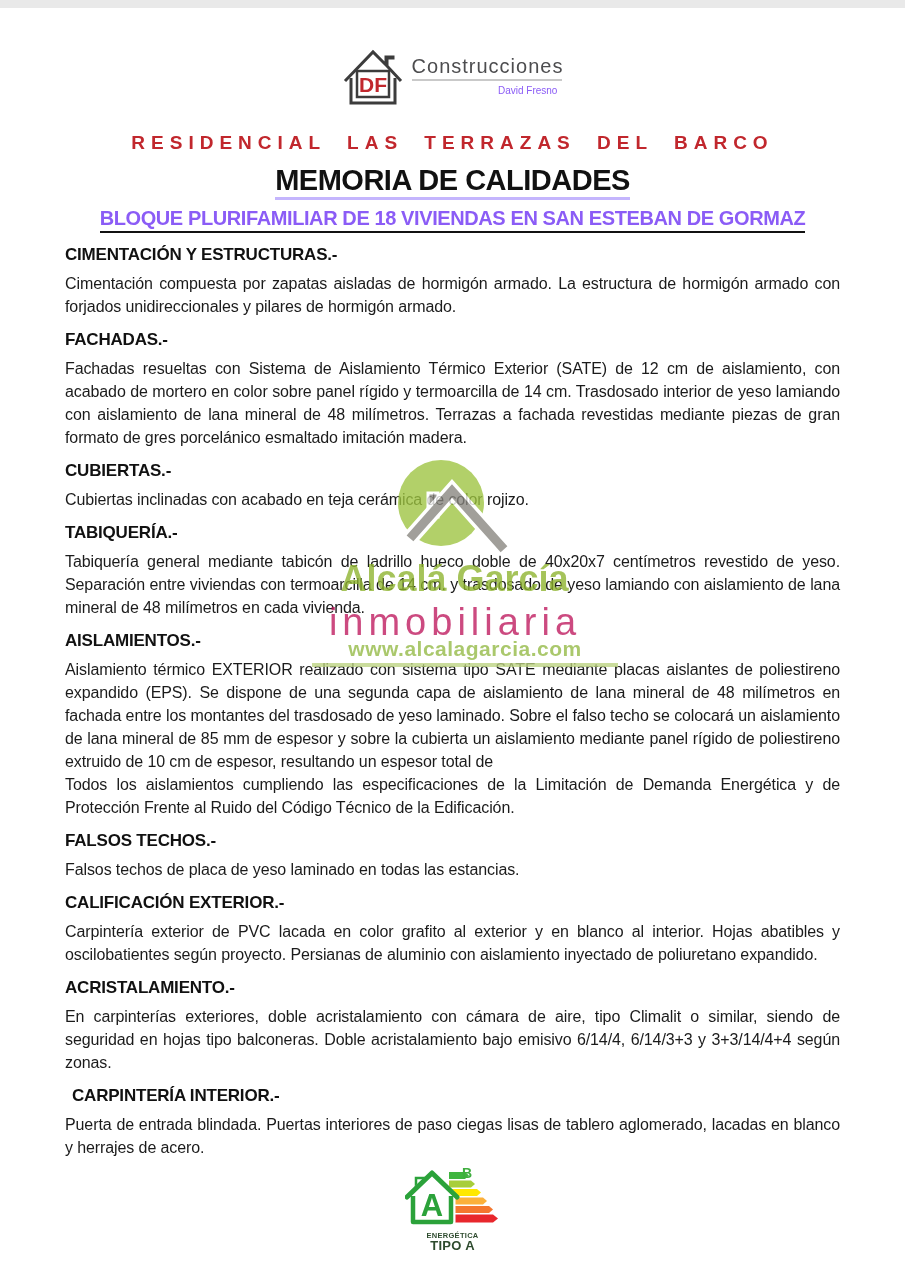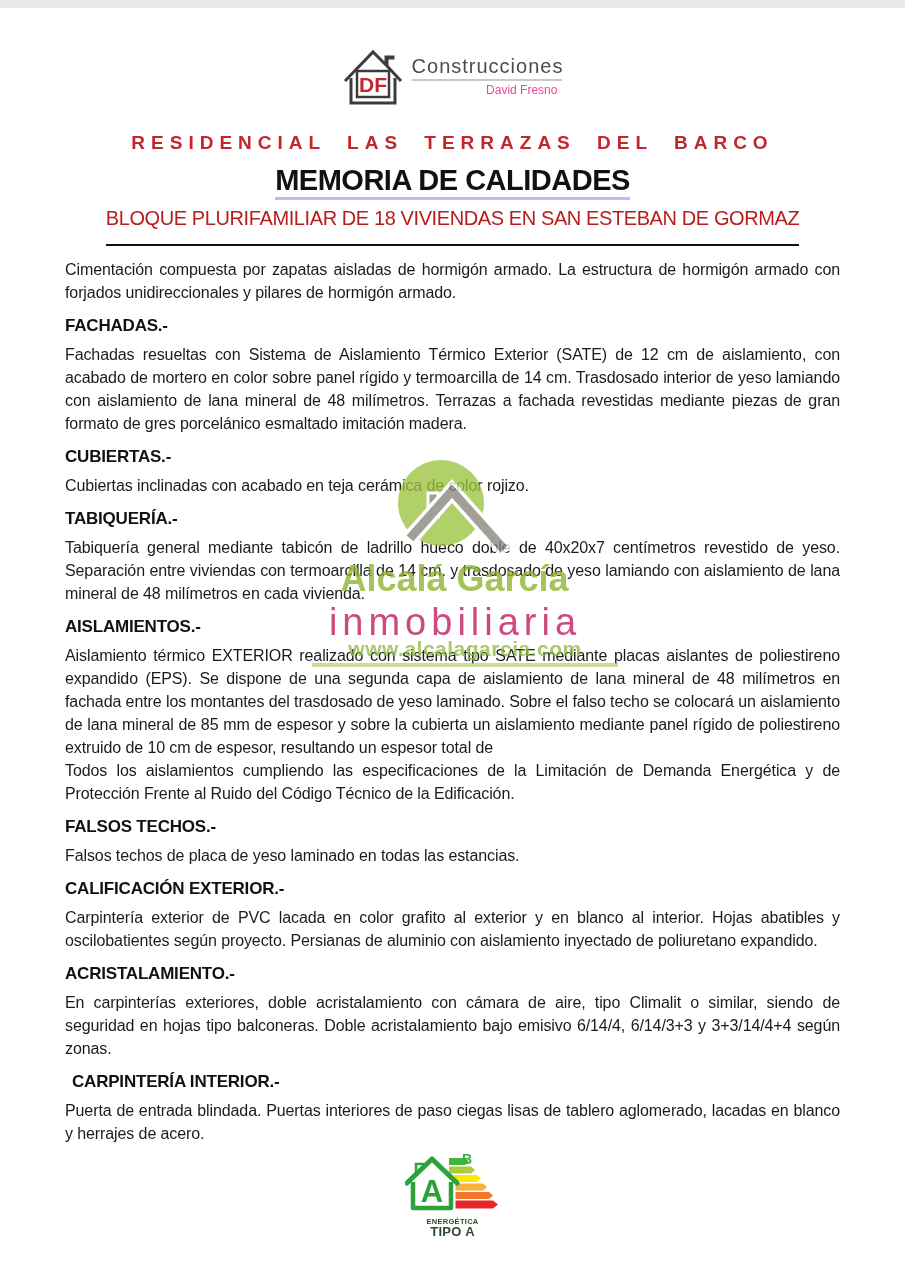"David Fresno" .logo-owner { color: #ec4899 -> #8b5cf6; font-size: 12px -> 10px }
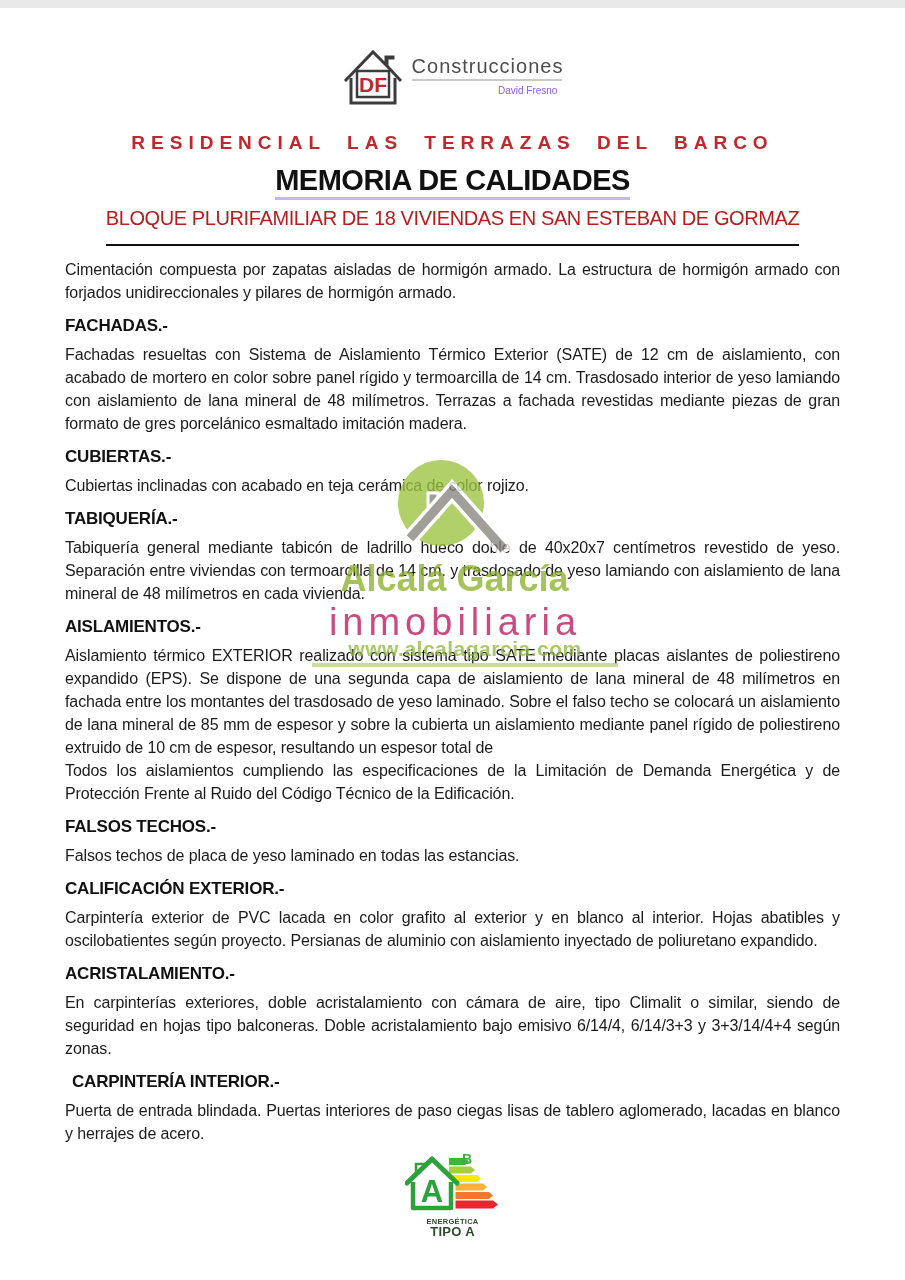"BLOQUE PLURIFAMILIAR DE 18 VIVIENDAS" .doc-subtitle { color: #b91c1c -> #8b5cf6; font-weight: normal -> bold; padding-bottom: 14px -> 1px }
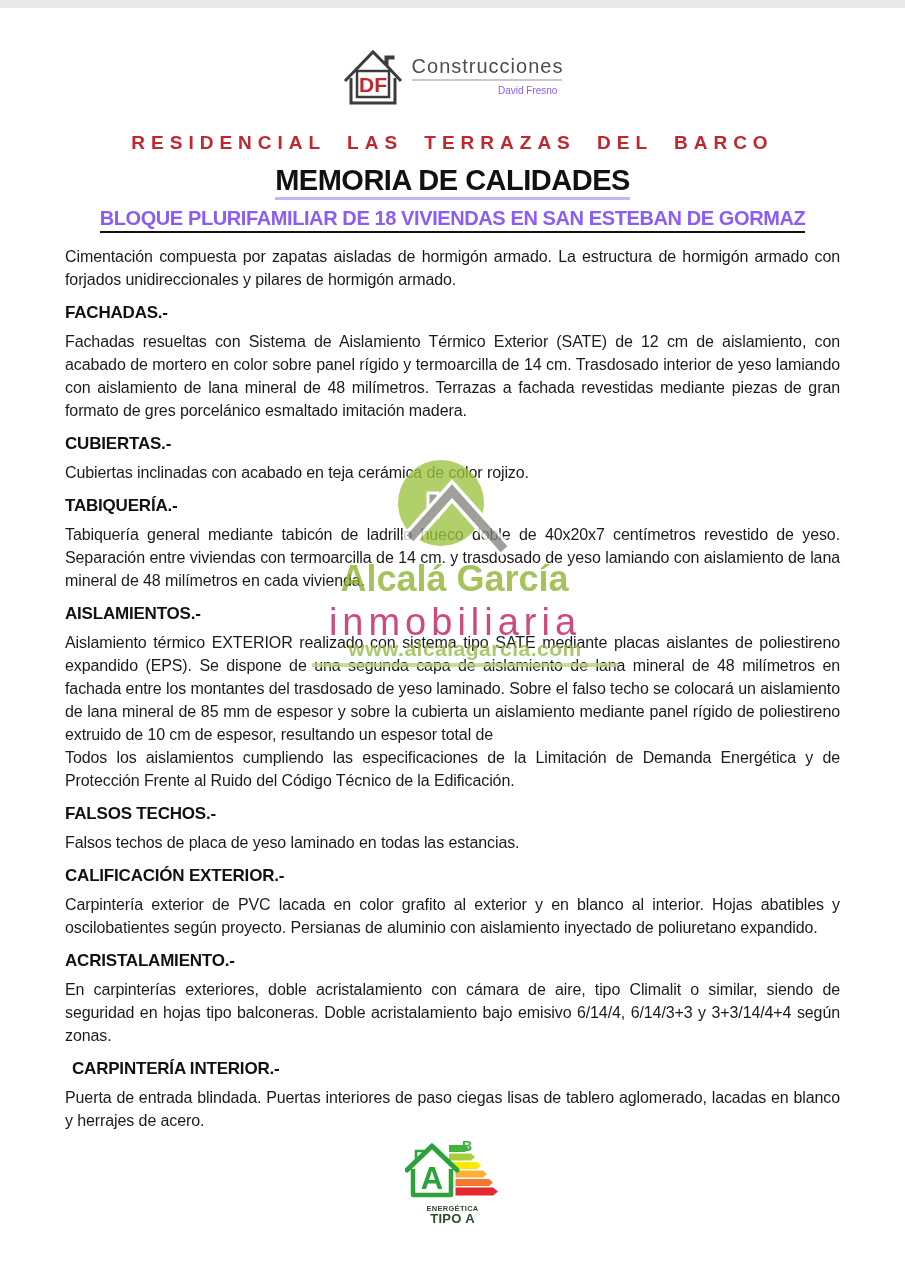"CIMENTACIÓN Y ESTRUCTURAS.-" h2.sec-heading { html: none -> <h2>CIMENTACIÓN Y ESTRUCTURAS.-</h2> }
